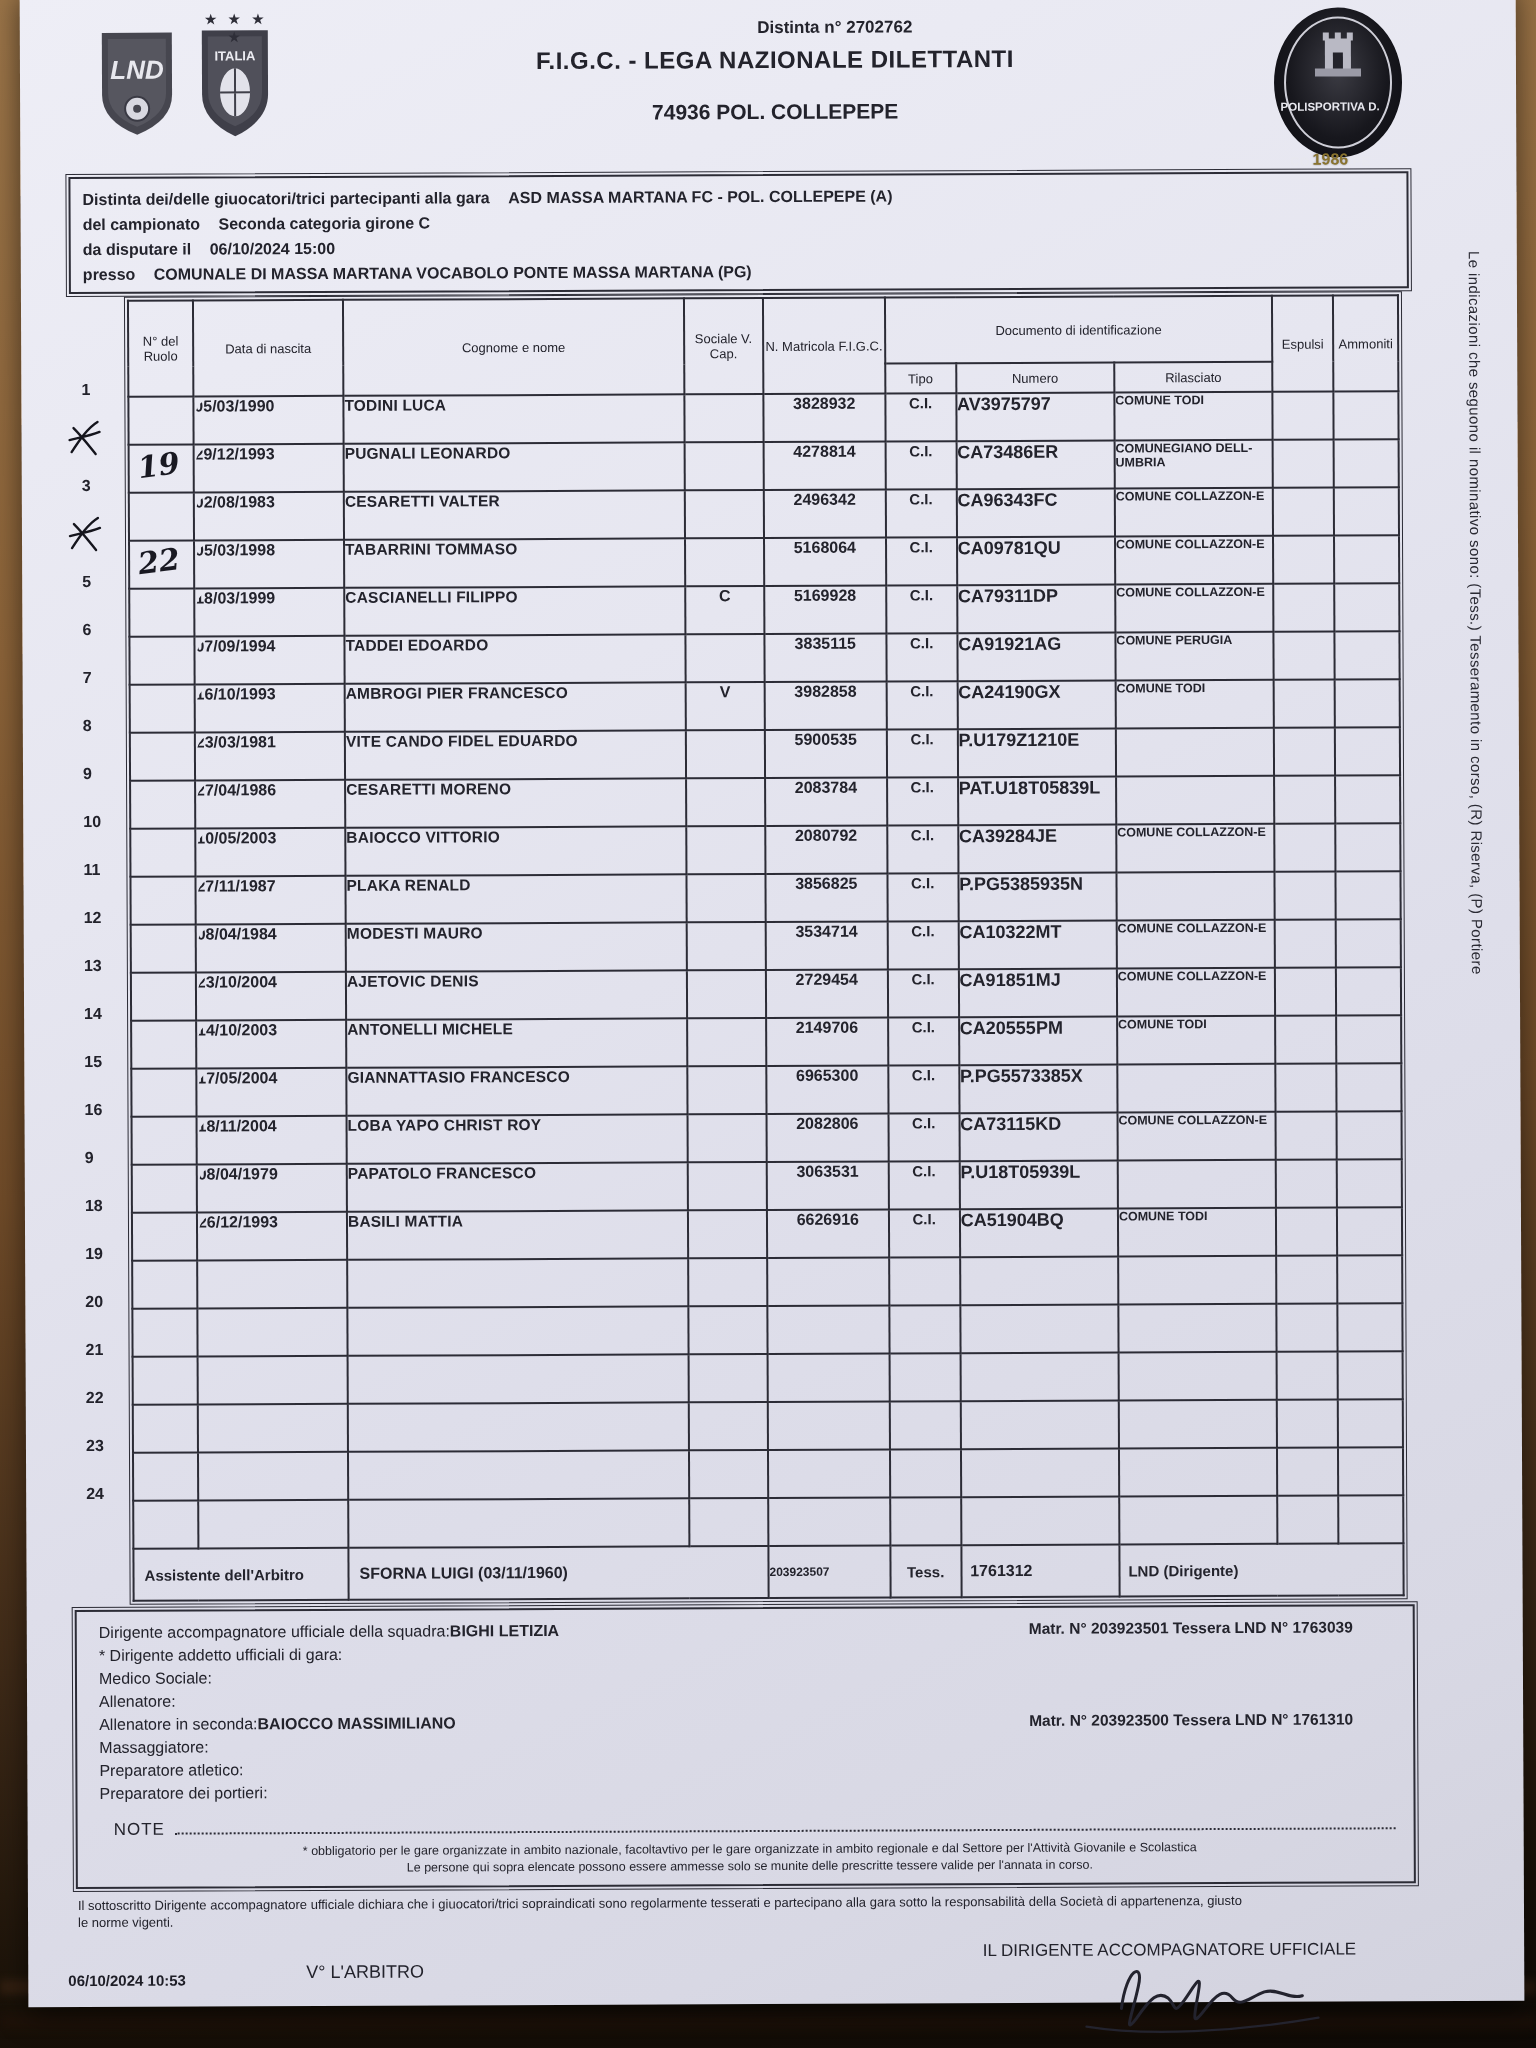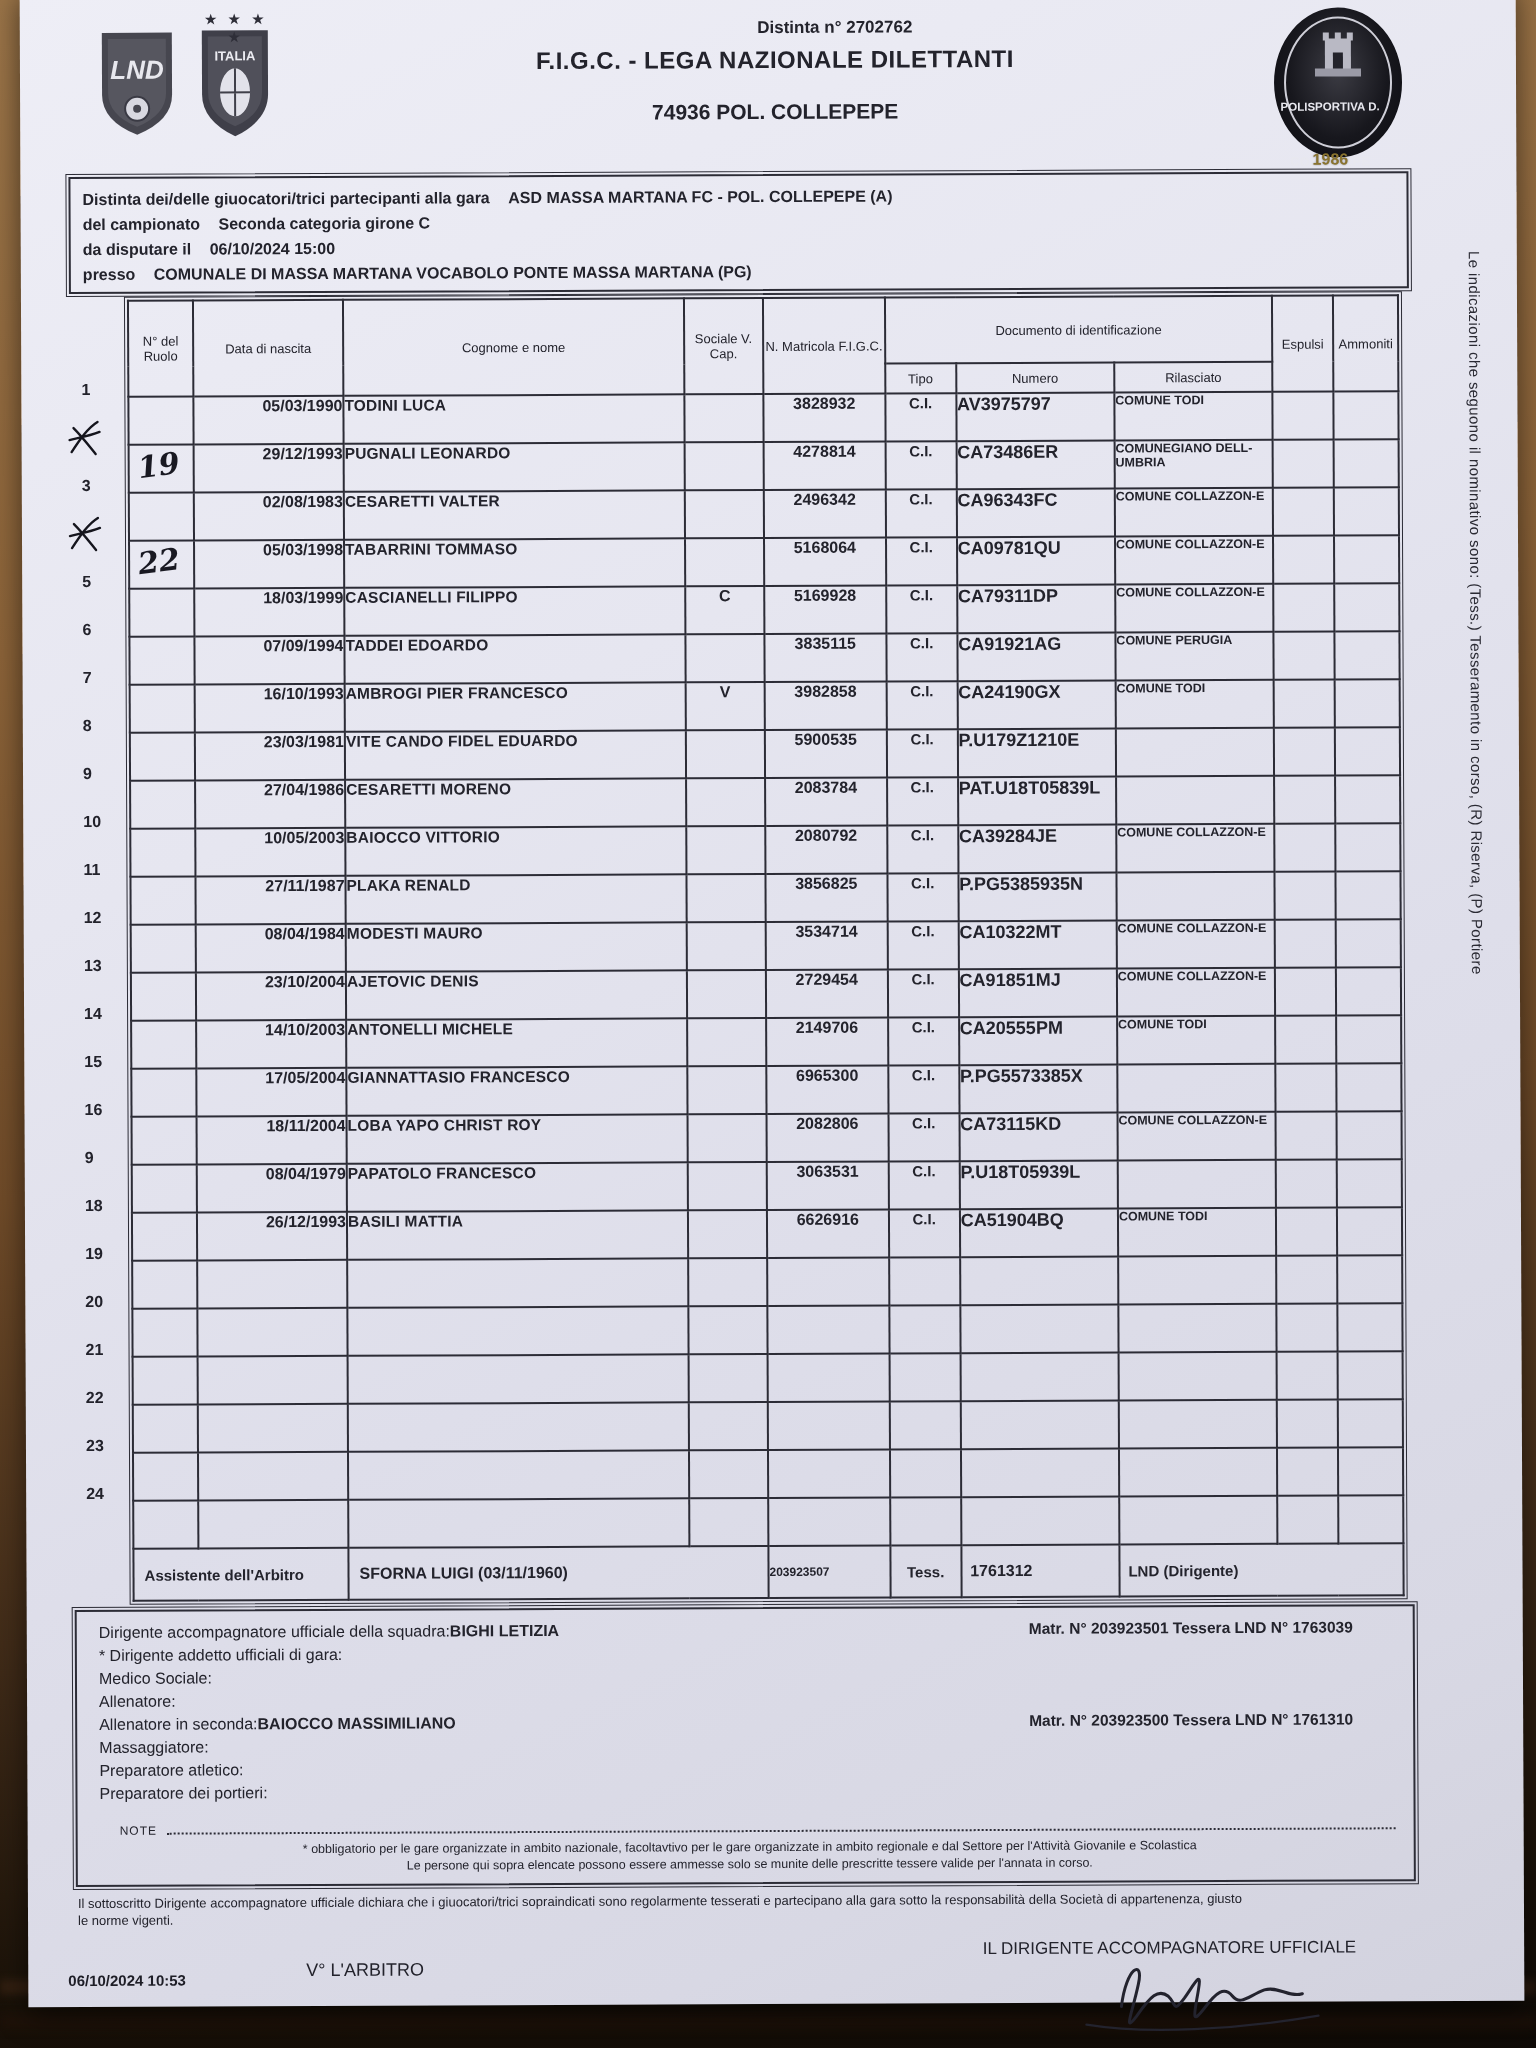"05/03/1990" td.c-date { border-radius: none -> 19px; text-align: right -> left }
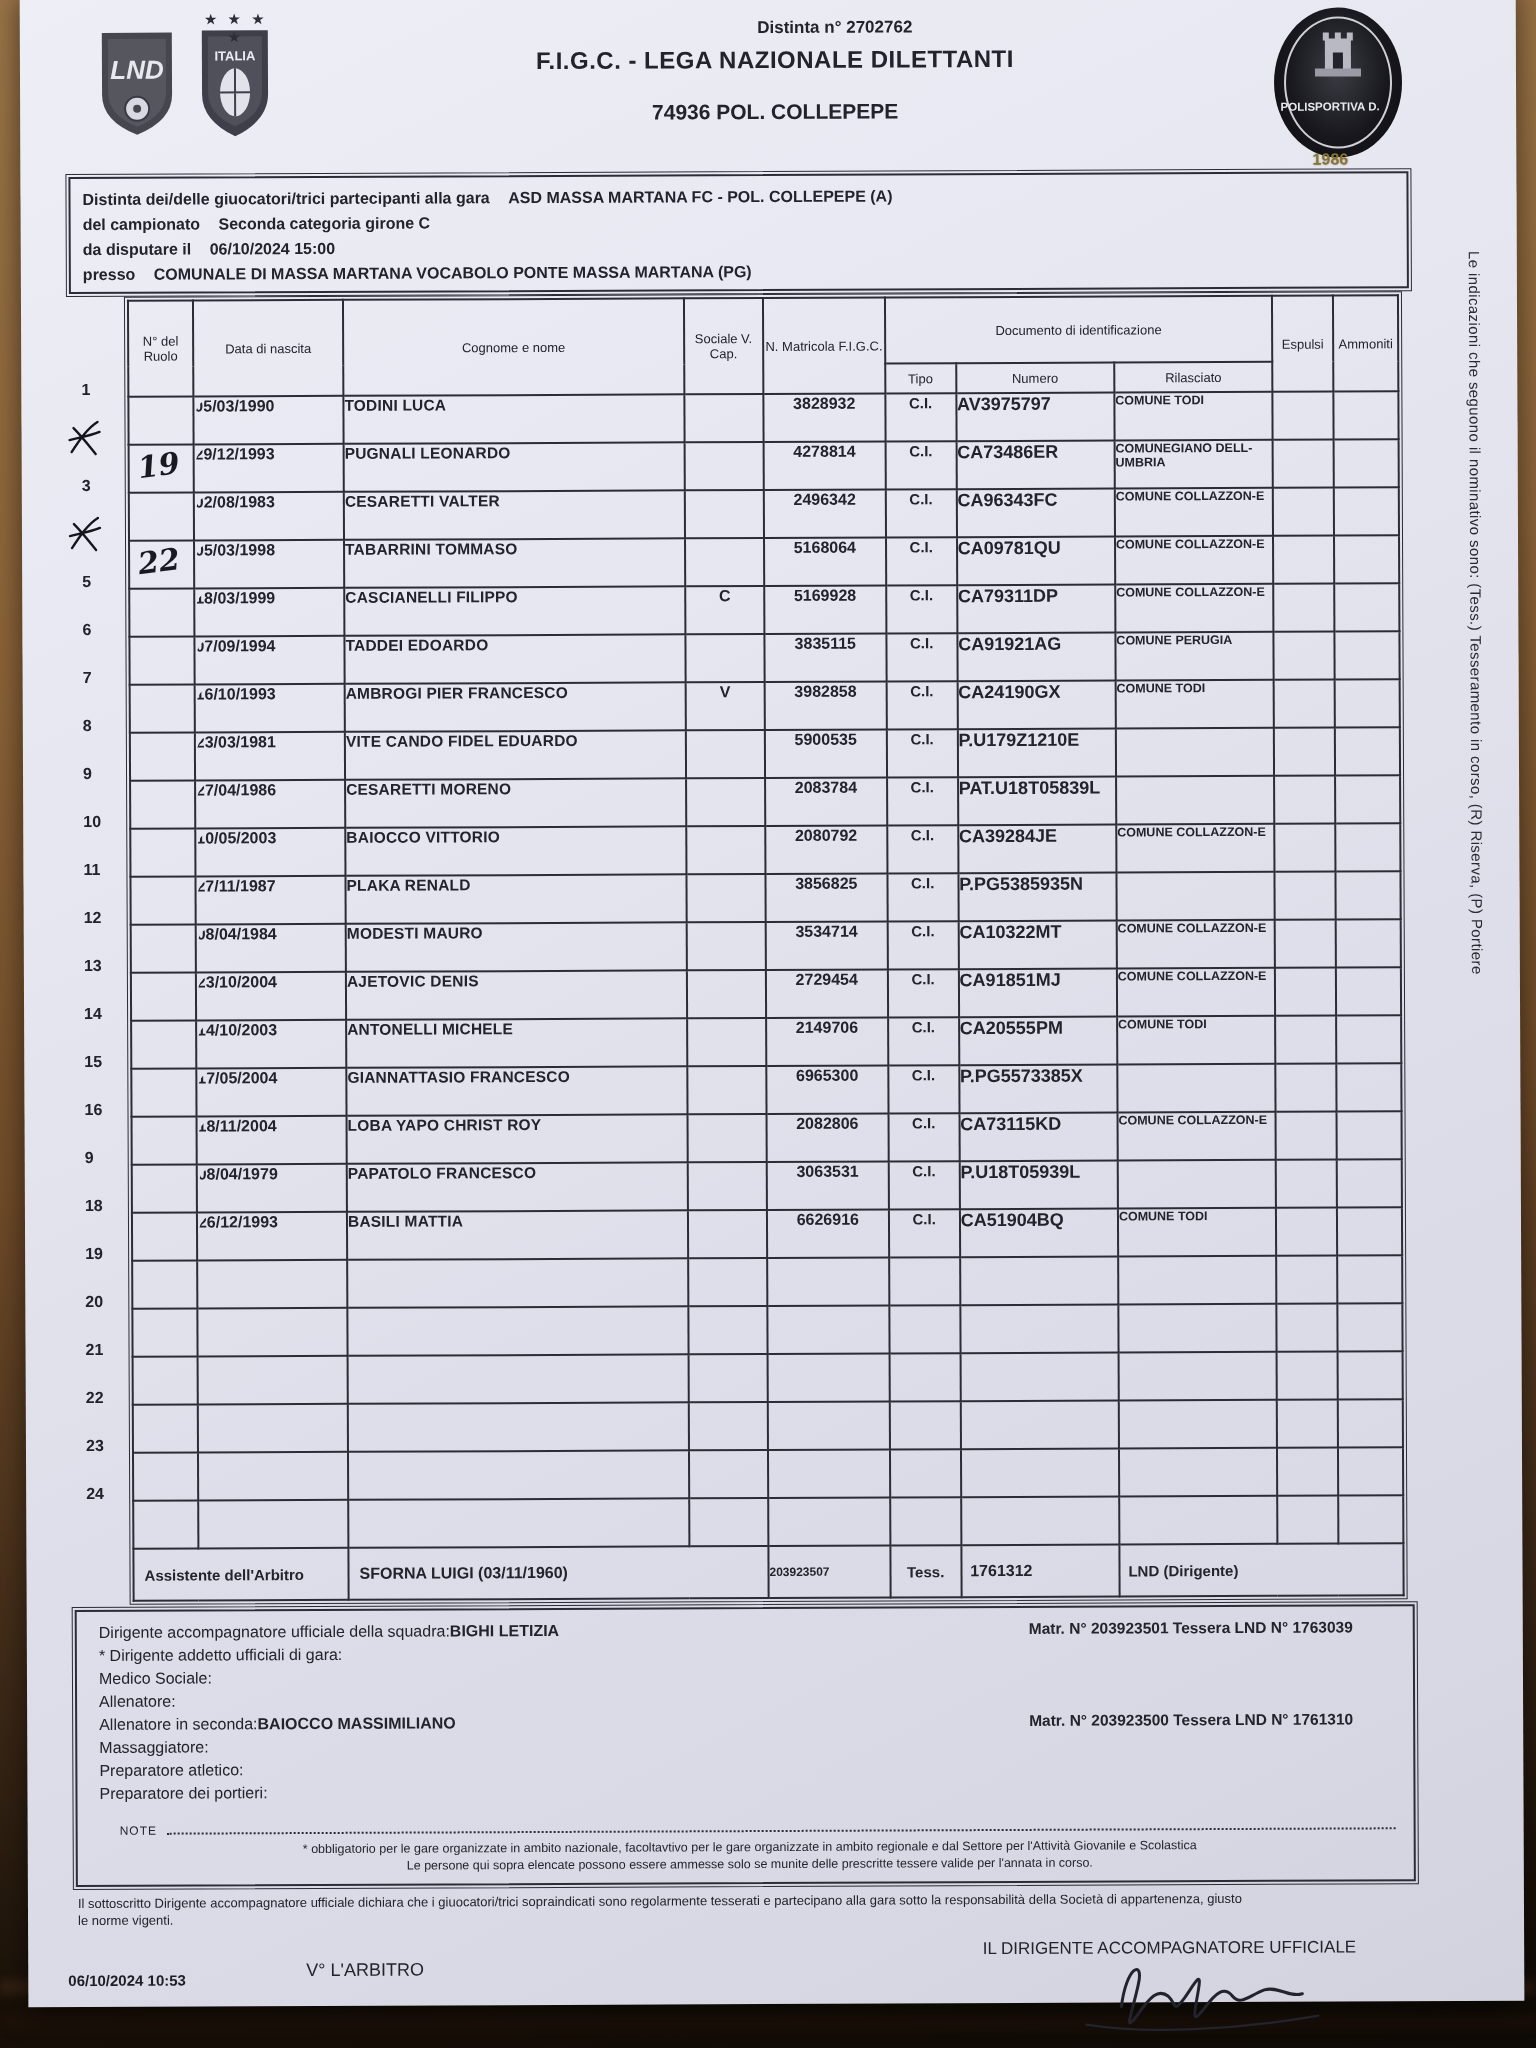"NOTE" .note-lbl { font-size: 12px -> 17px; margin-left: 20px -> 14px }
